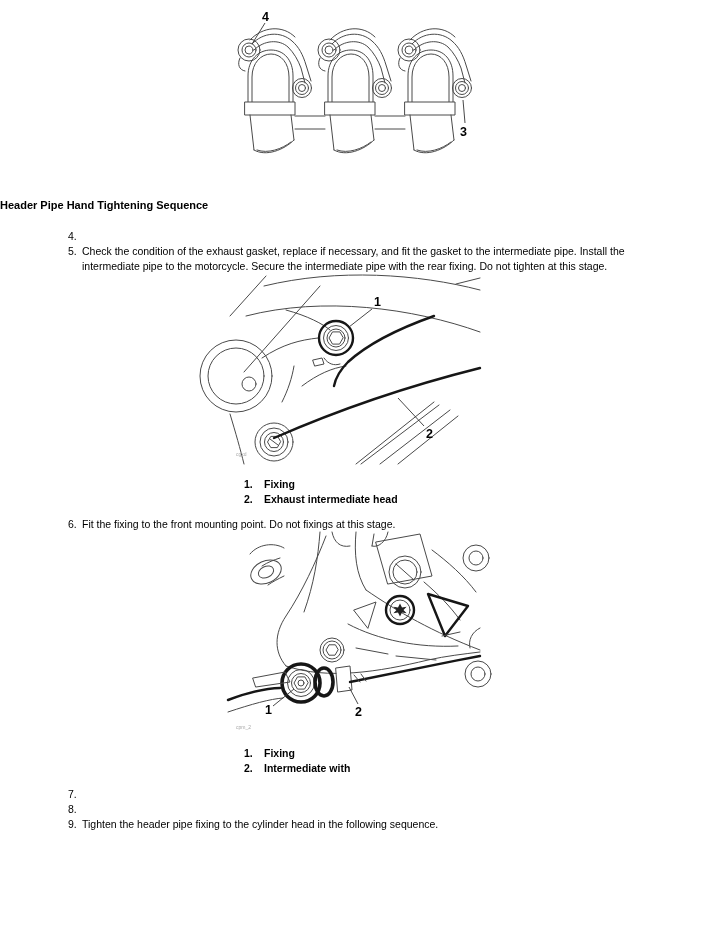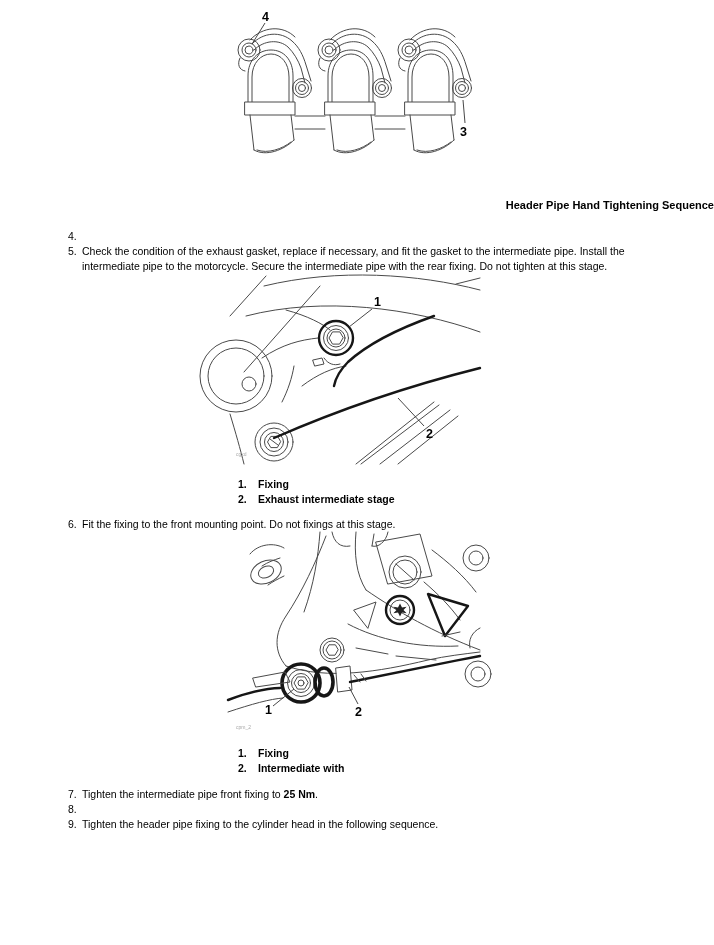"Header Pipe Hand Tightening Sequence" .caption { text-align: right -> left }
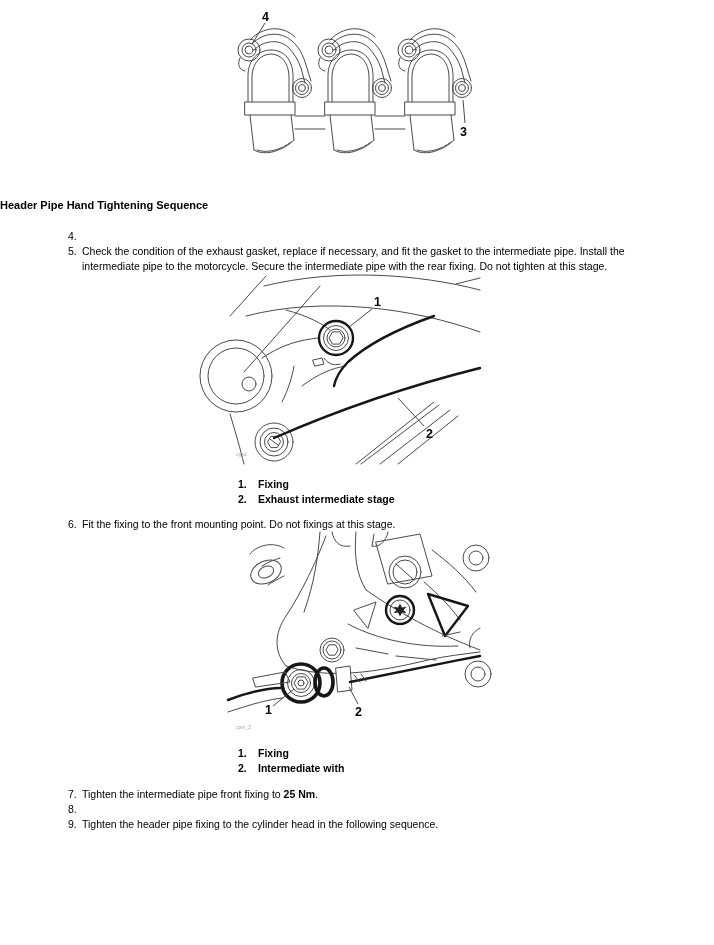"1. Fixing" .legend { left: 238px -> 244px }
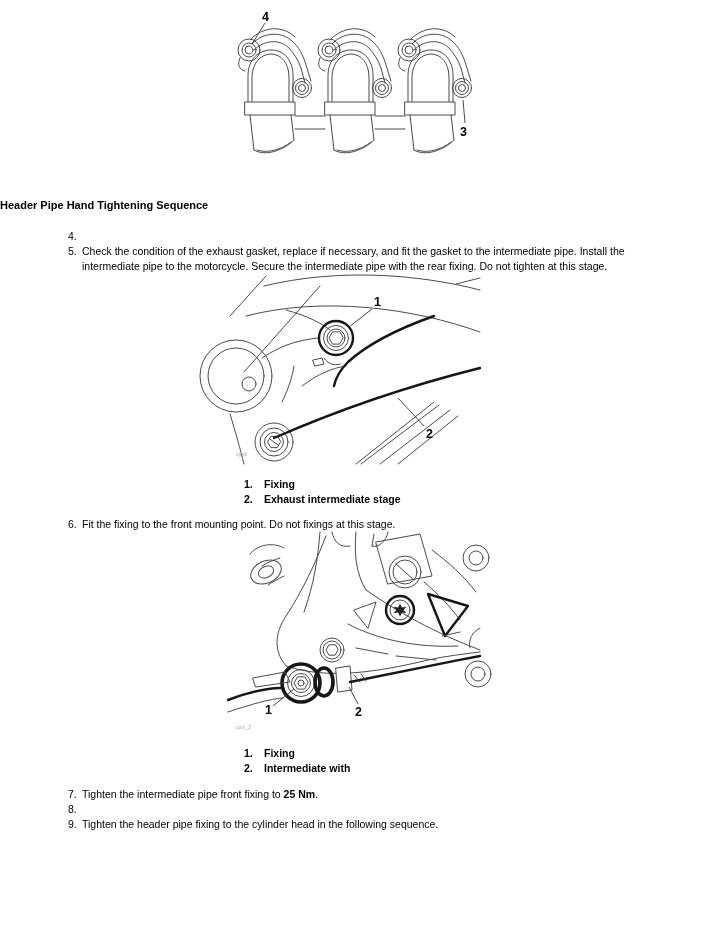"Exhaust intermediate stage" span.ltxt { text: stage -> head }
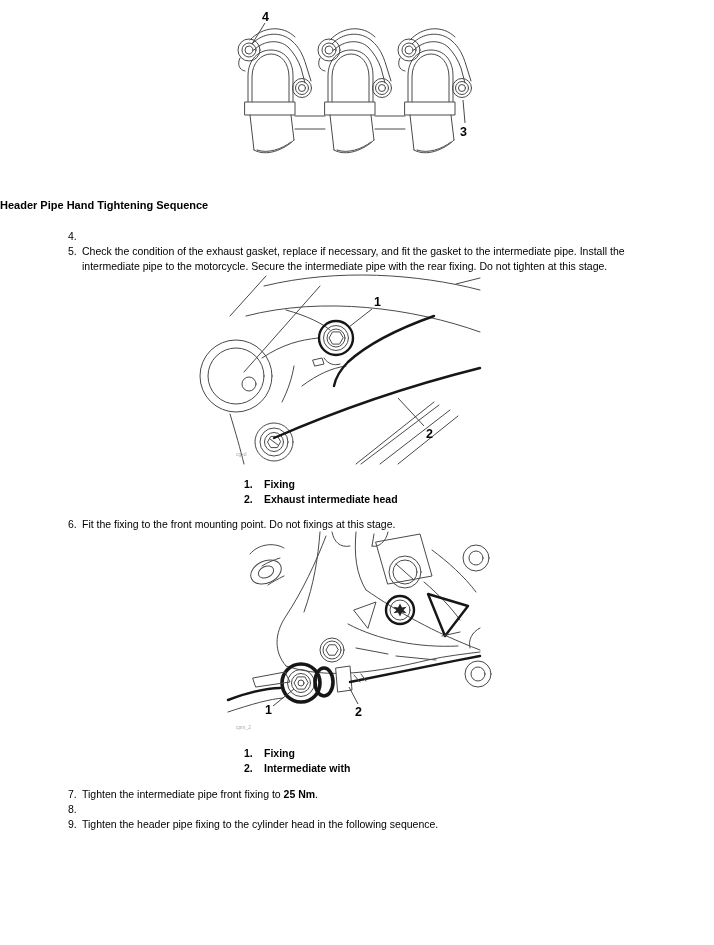"Tighten the intermediate pipe front" span.txt { html: <span><span>Tighten the intermediate pipe front fixing to </span><b>25 Nm</b><span>.</span></span> -> none }
